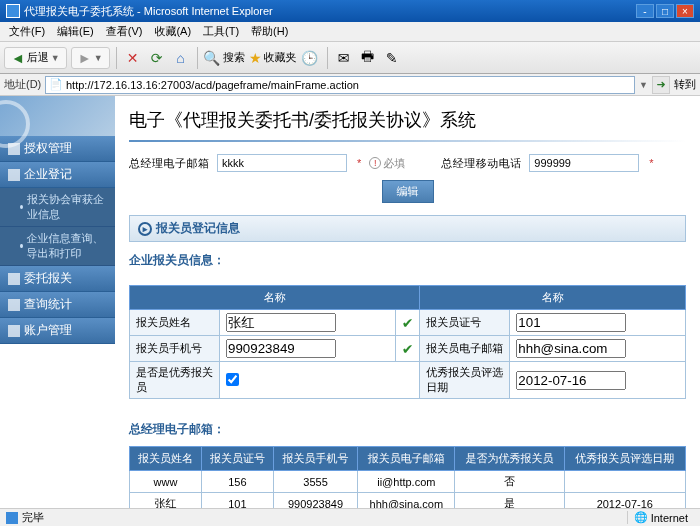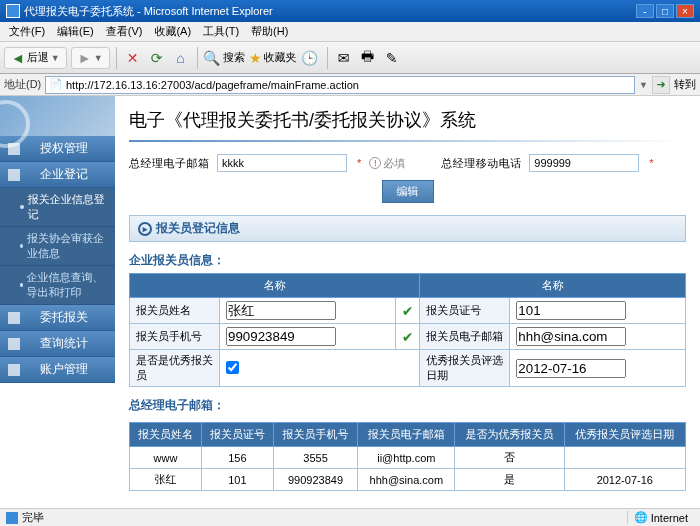"授权管理" .side-hdr { gap: 20px -> 4px }
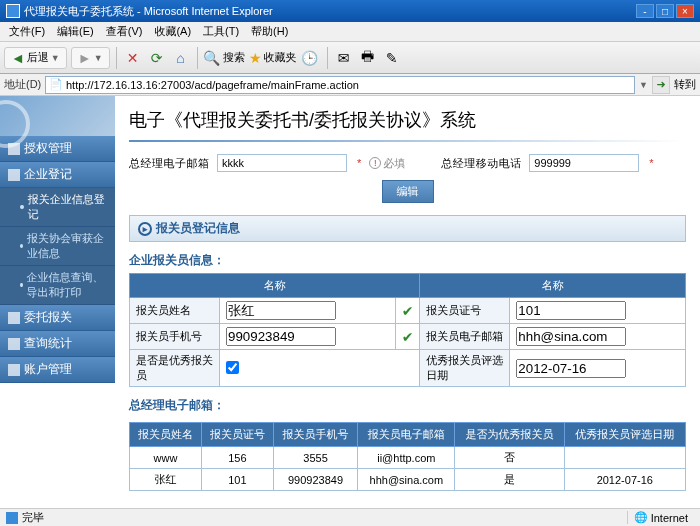"报关企业信息登记" div.side-sub { html: <div> <span></span> <span>报关企业信息登记</span> </div> -> none }
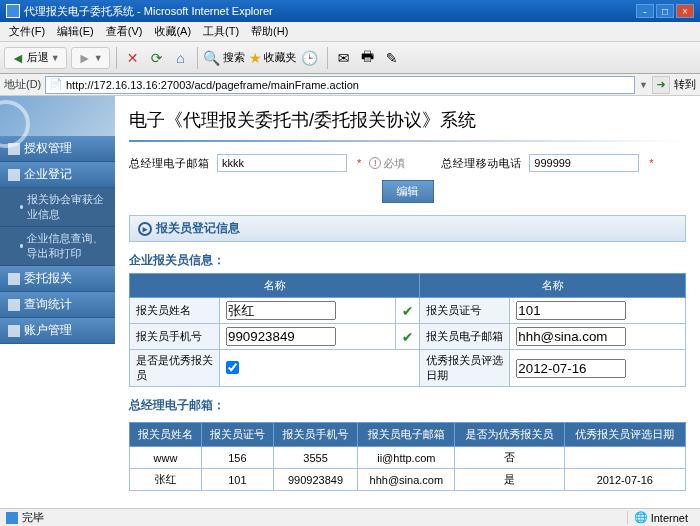"名称" table.form-tbl { margin: 0 14px -> 12px 14px }
